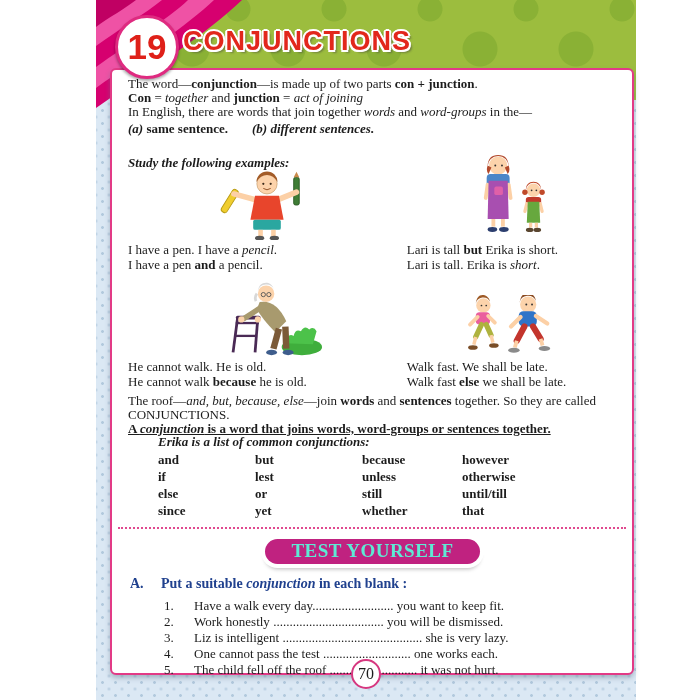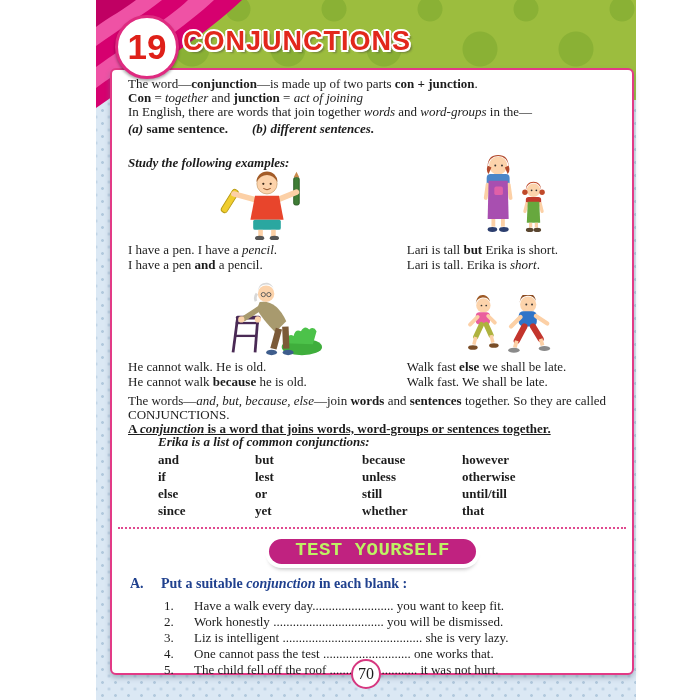"Walk fast else we shall" div { order: before "Walk fast. We shall be" -> after "Walk fast. We shall be" }
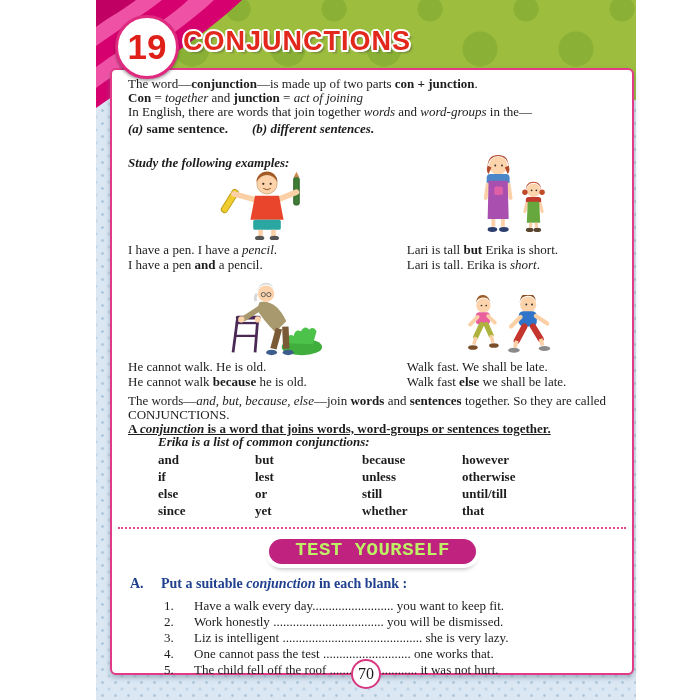"The words—" span { text: words -> roof }
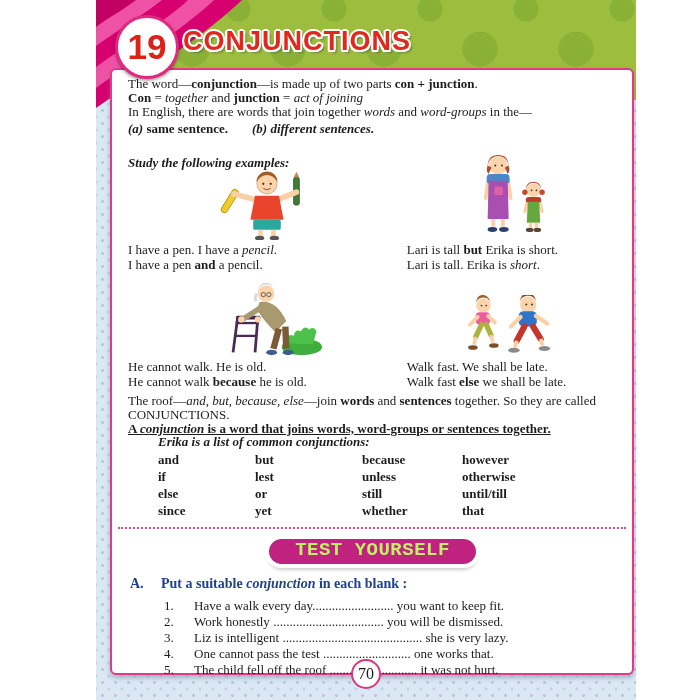"TEST YOURSELF" .badge { color: #bef264 -> #5eead4; font-family: Liberation Mono, monospace -> Liberation Serif, serif }
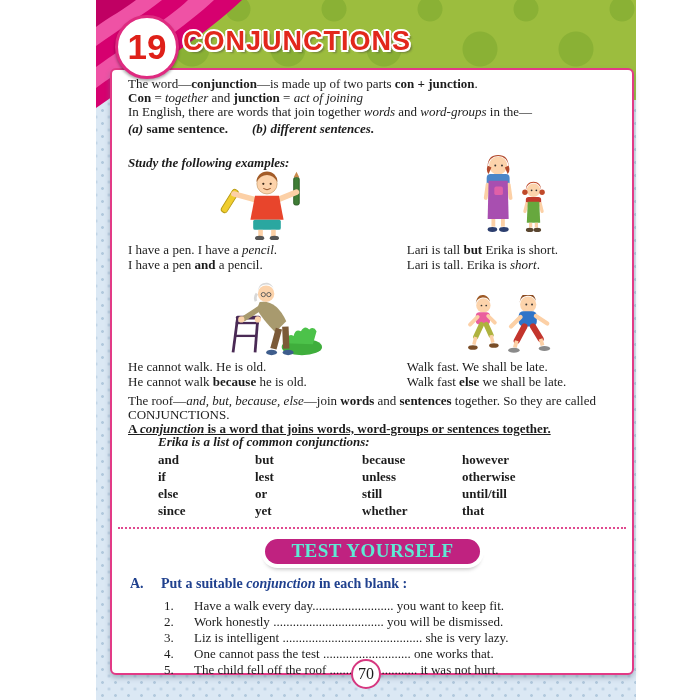"one works that." span { text: that -> each }
